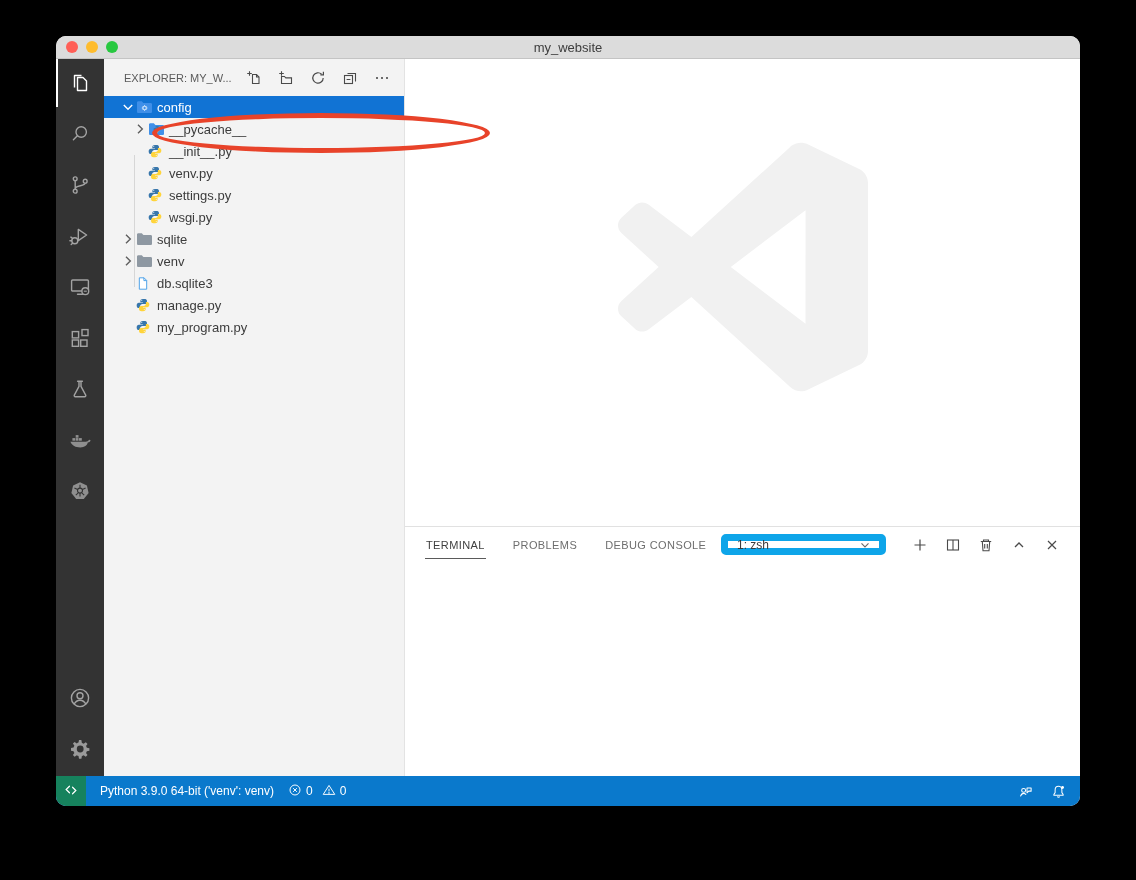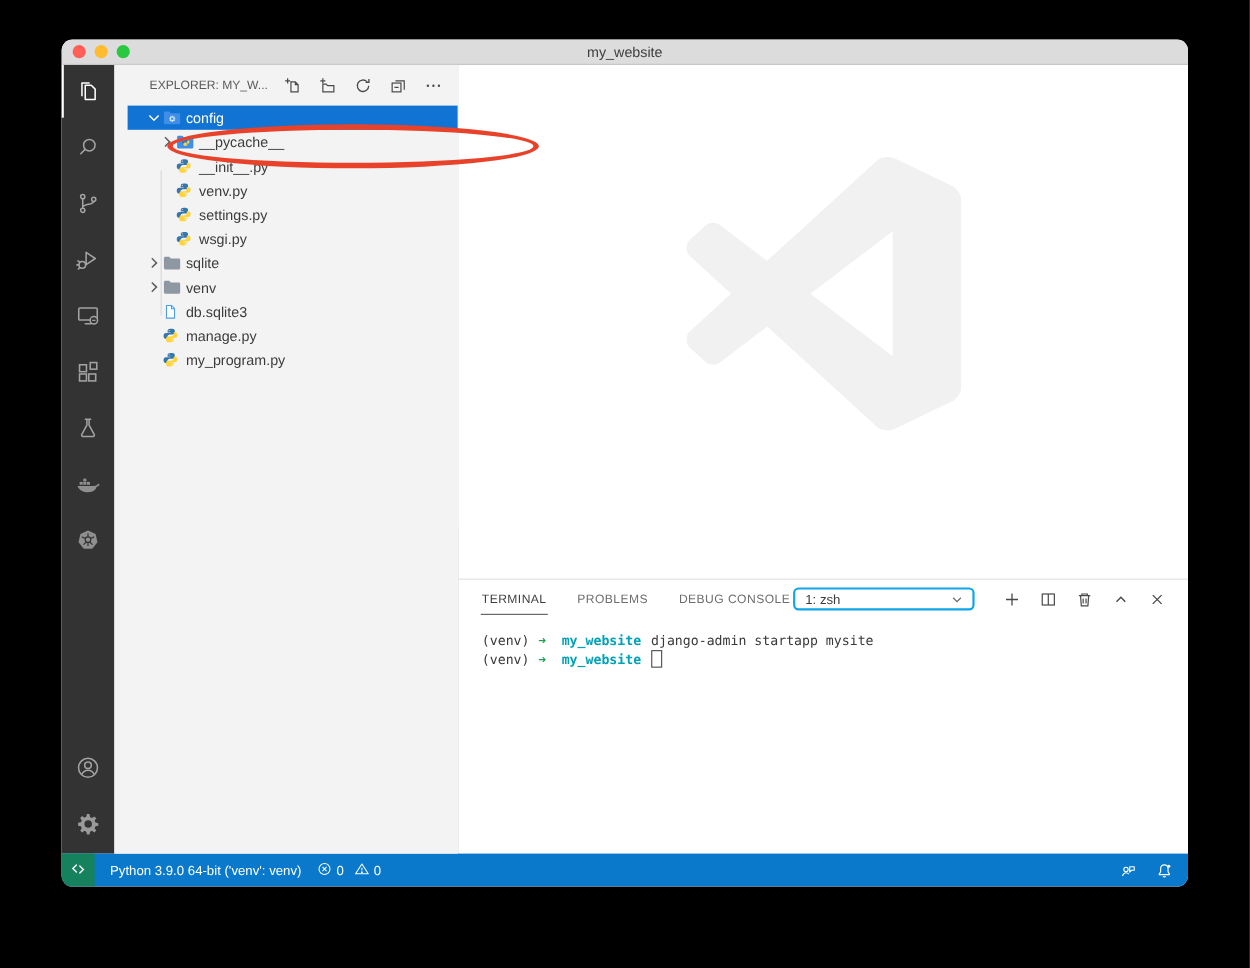"EXPLORER: MY_W..." .sidebar { padding-left: 12px -> none }
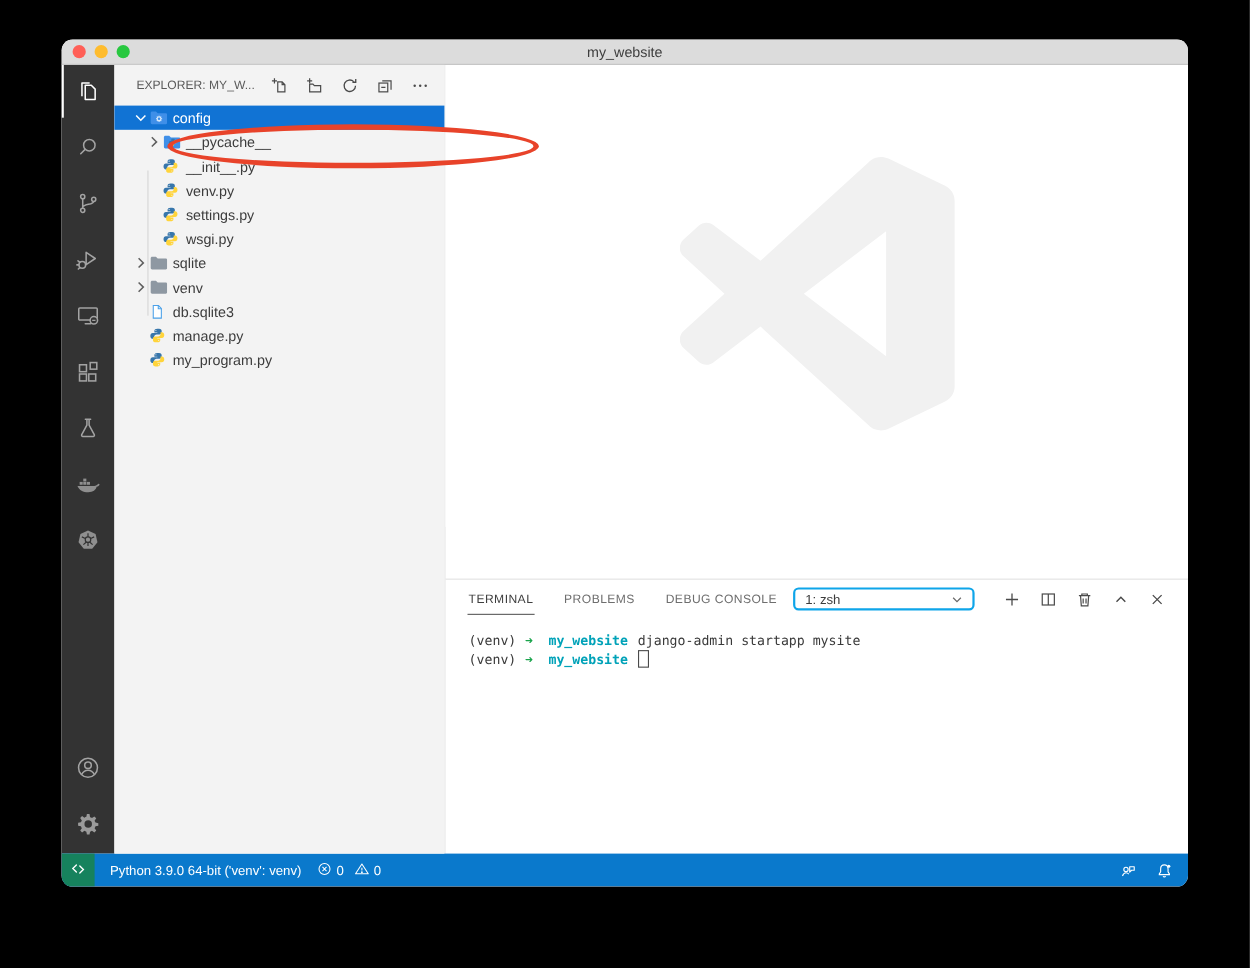"1: zsh" .shellselect { border: 2px solid #0ea5e9 -> 7px solid #0ea5e9 }
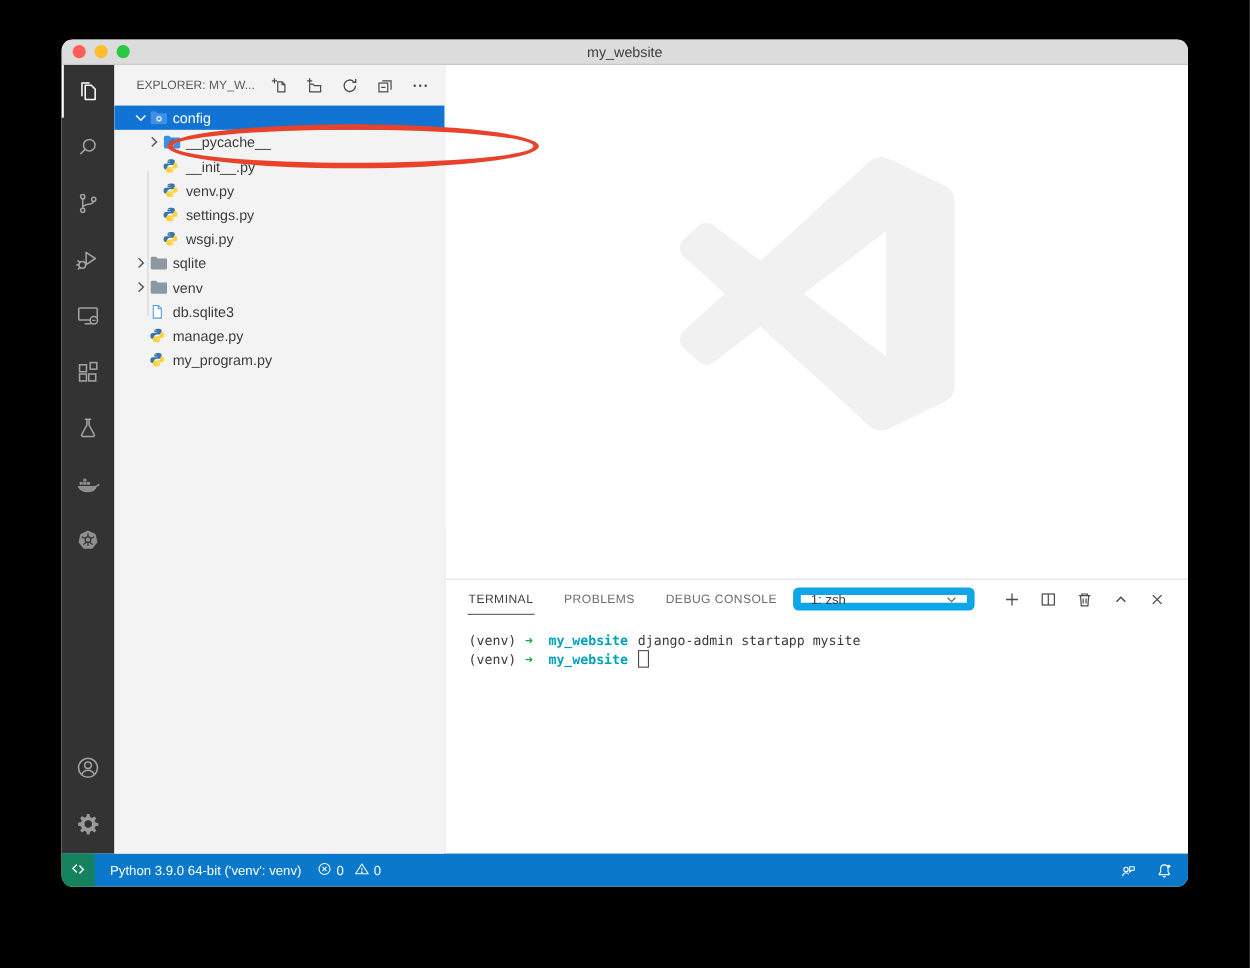"(venv) ➜ my_website django-admin" div.terminal { html: <div> <div><span>(venv)</span><span>➜</span><span>my_website</span><span>django-admin startapp mysite</span></div> <div><span>(venv)</span><span>➜</span><span>my_website</span><span></span></div> </div> -> none }
